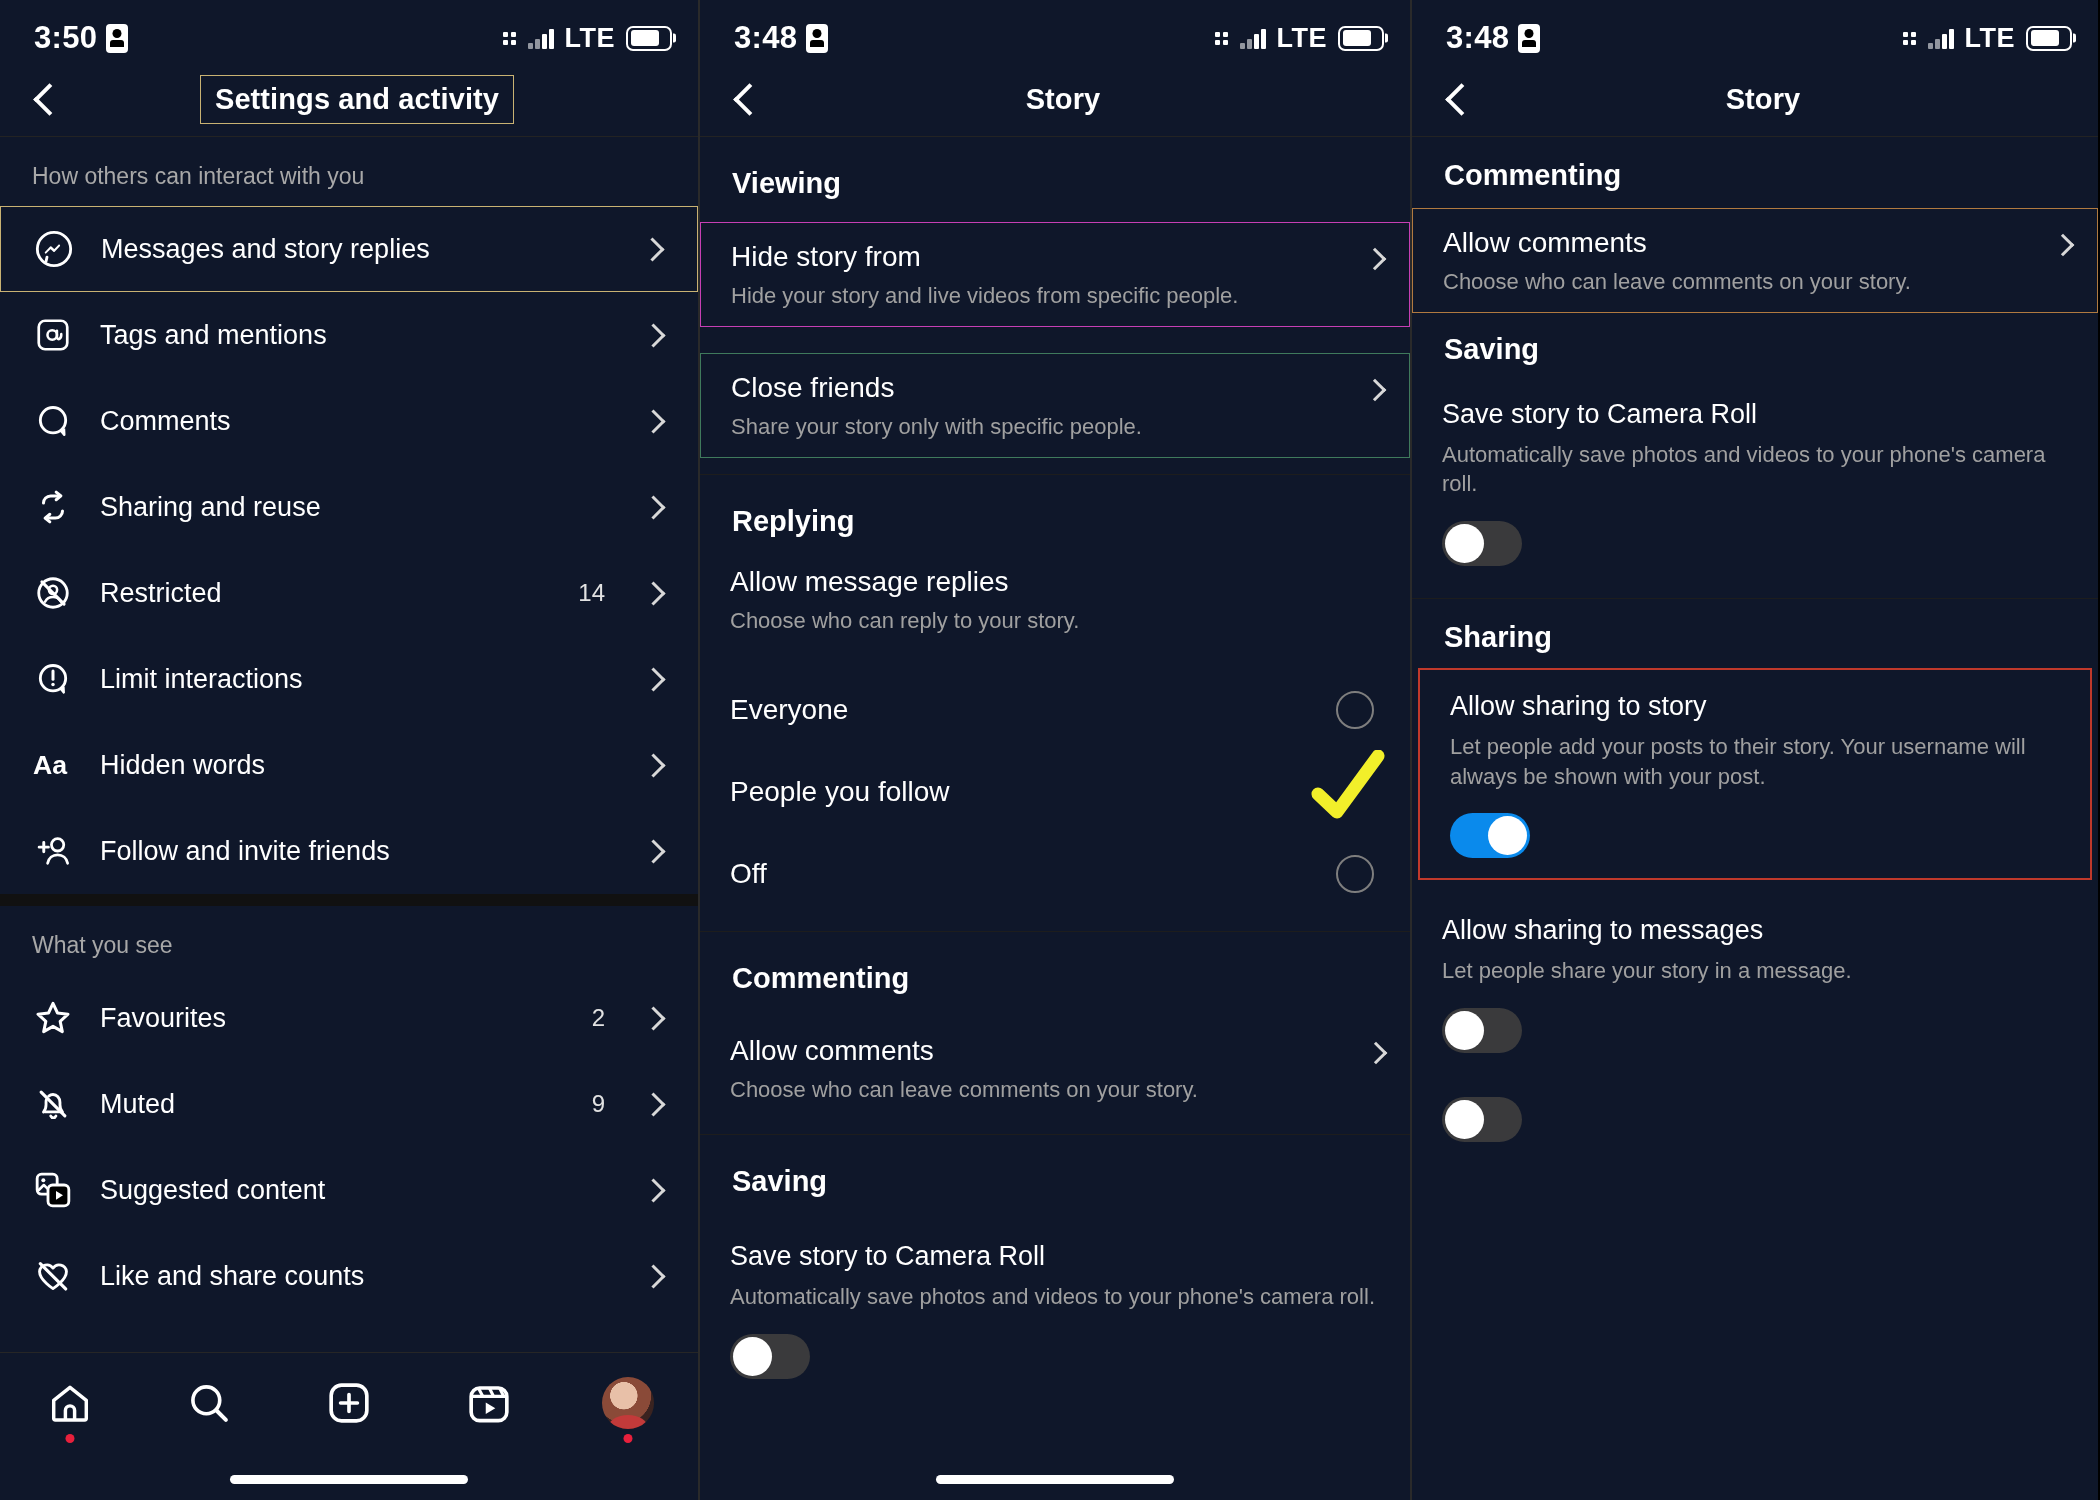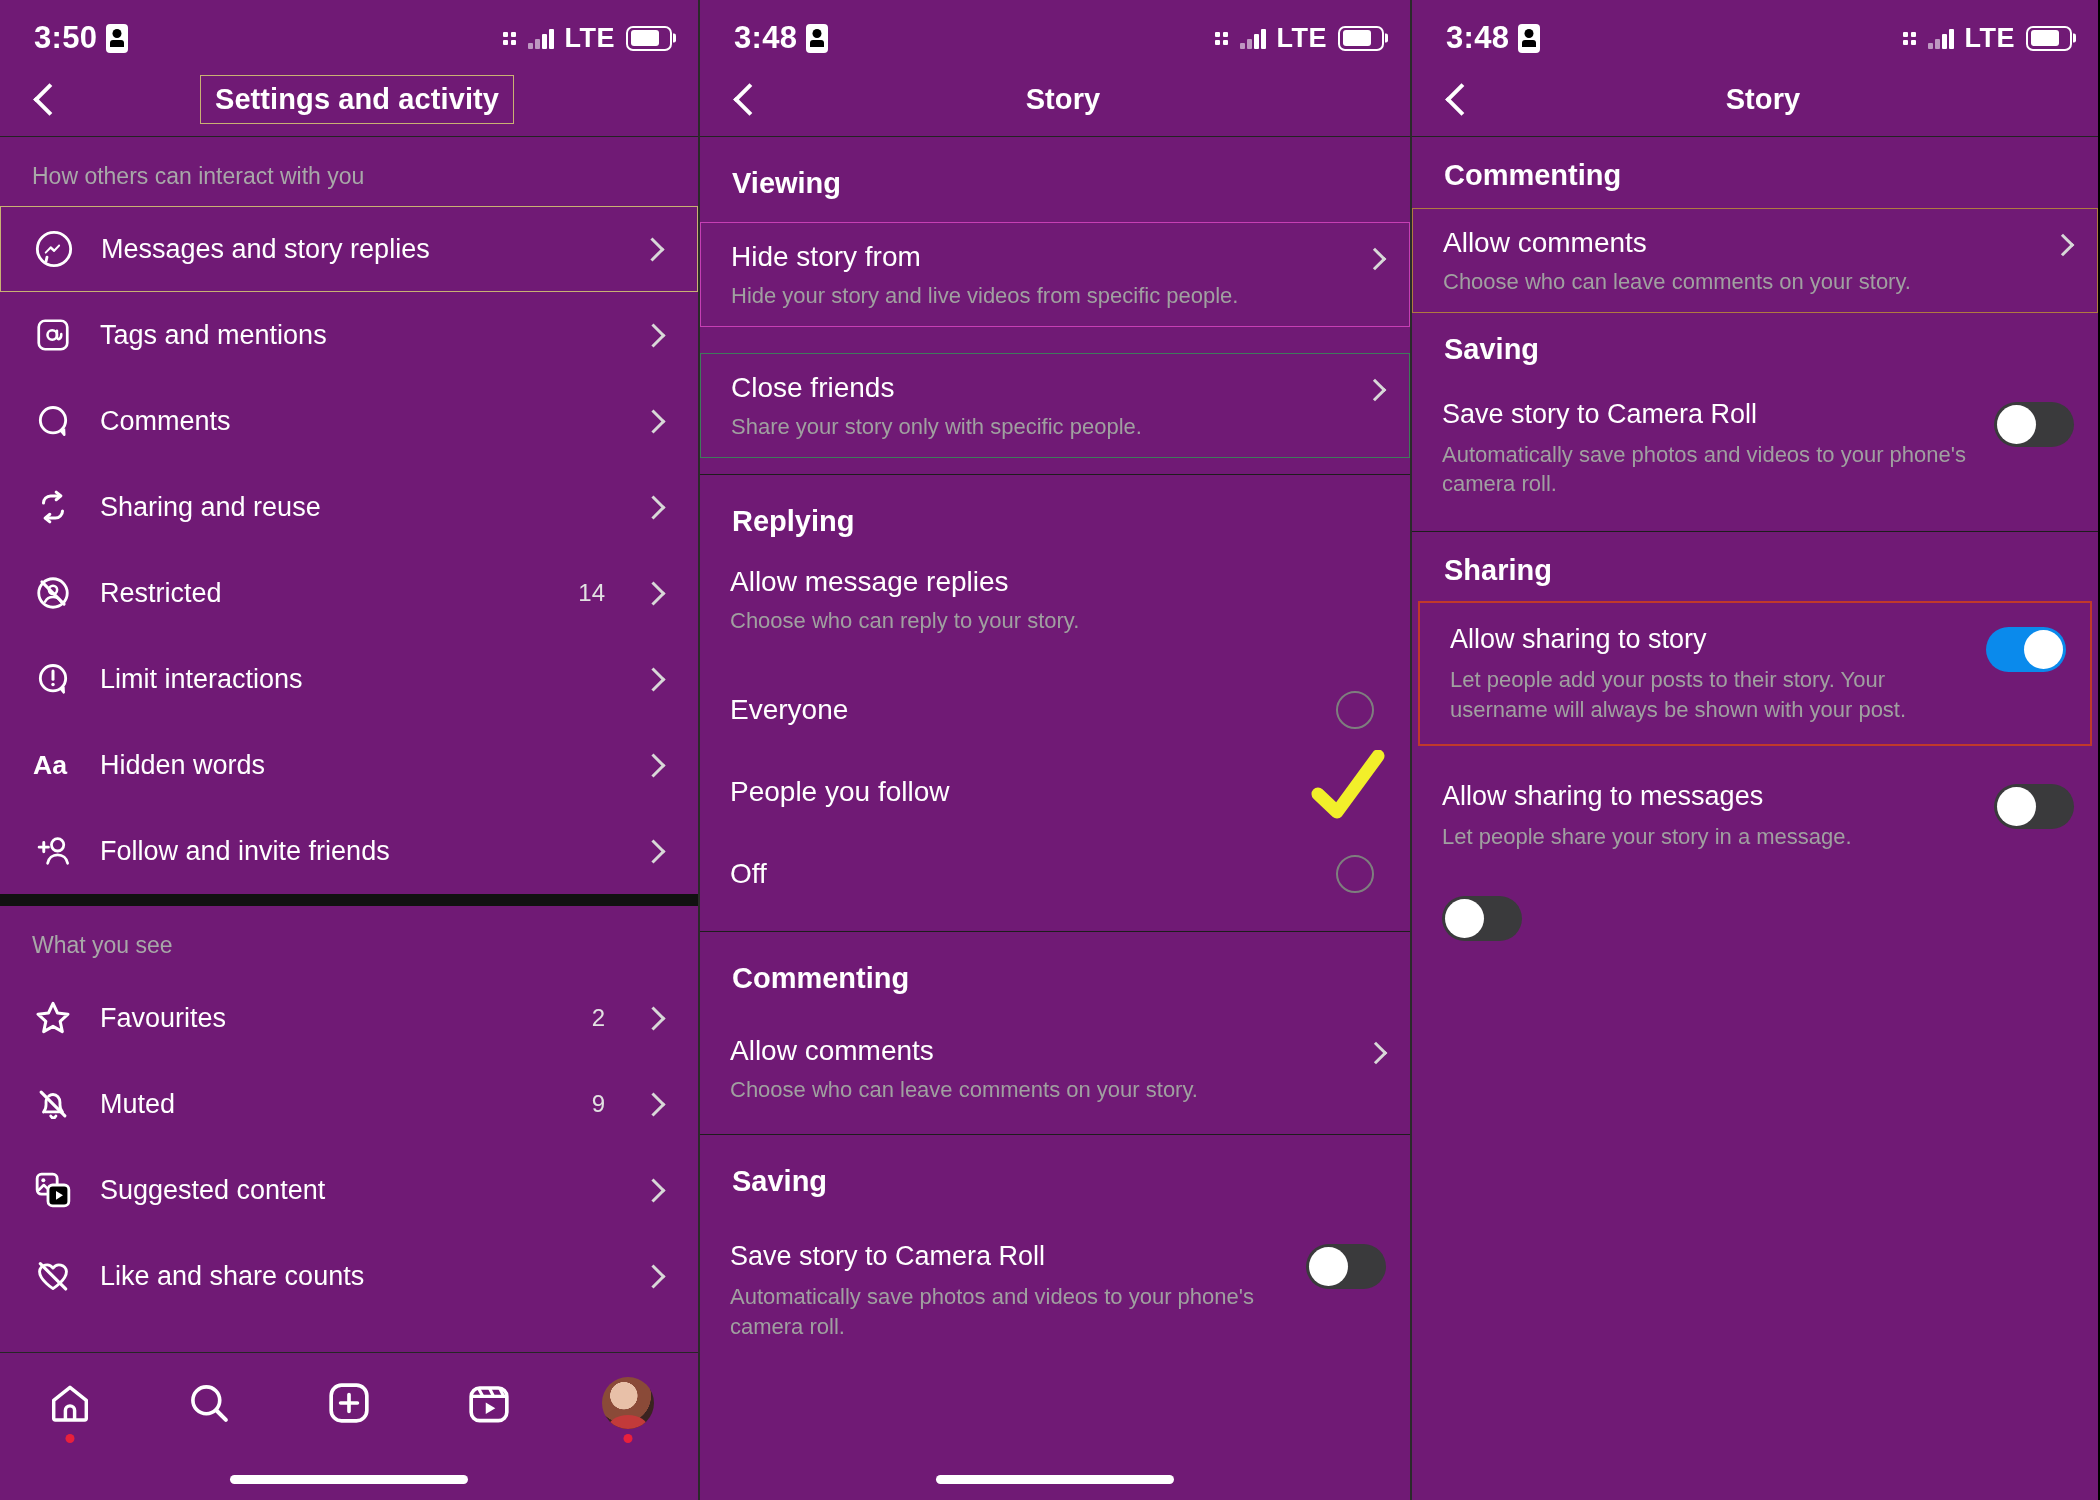"3:50" .panel { background: #701a75 -> #0f172a }
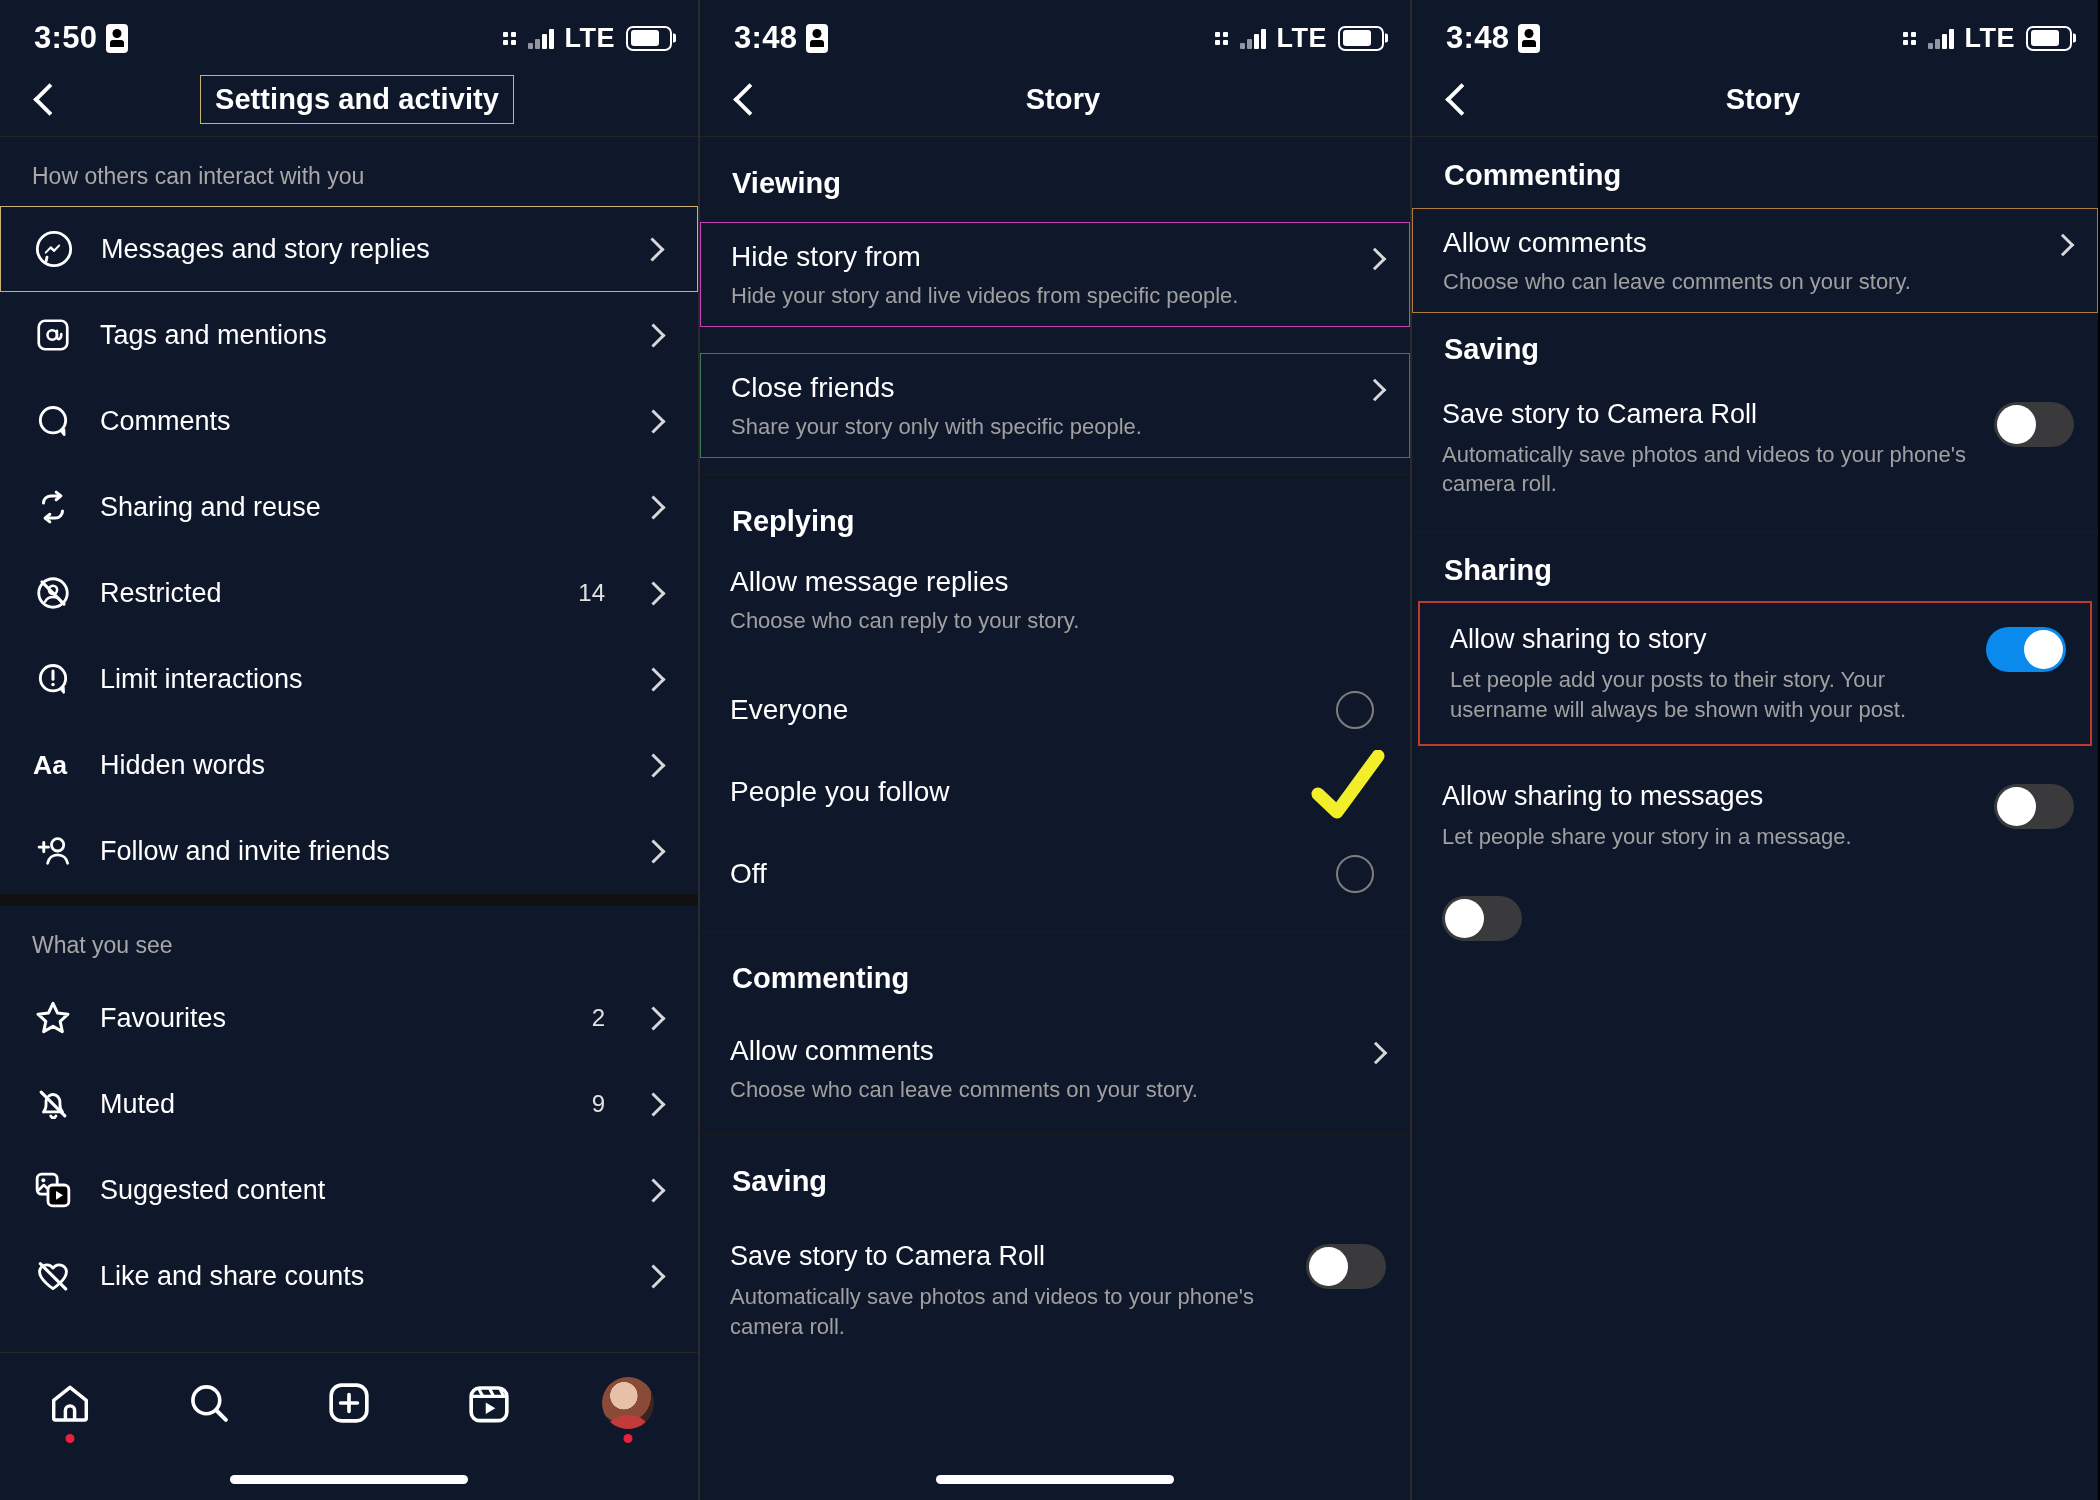"Save story to Camera Roll" .togglerow { flex-direction: none -> column }
